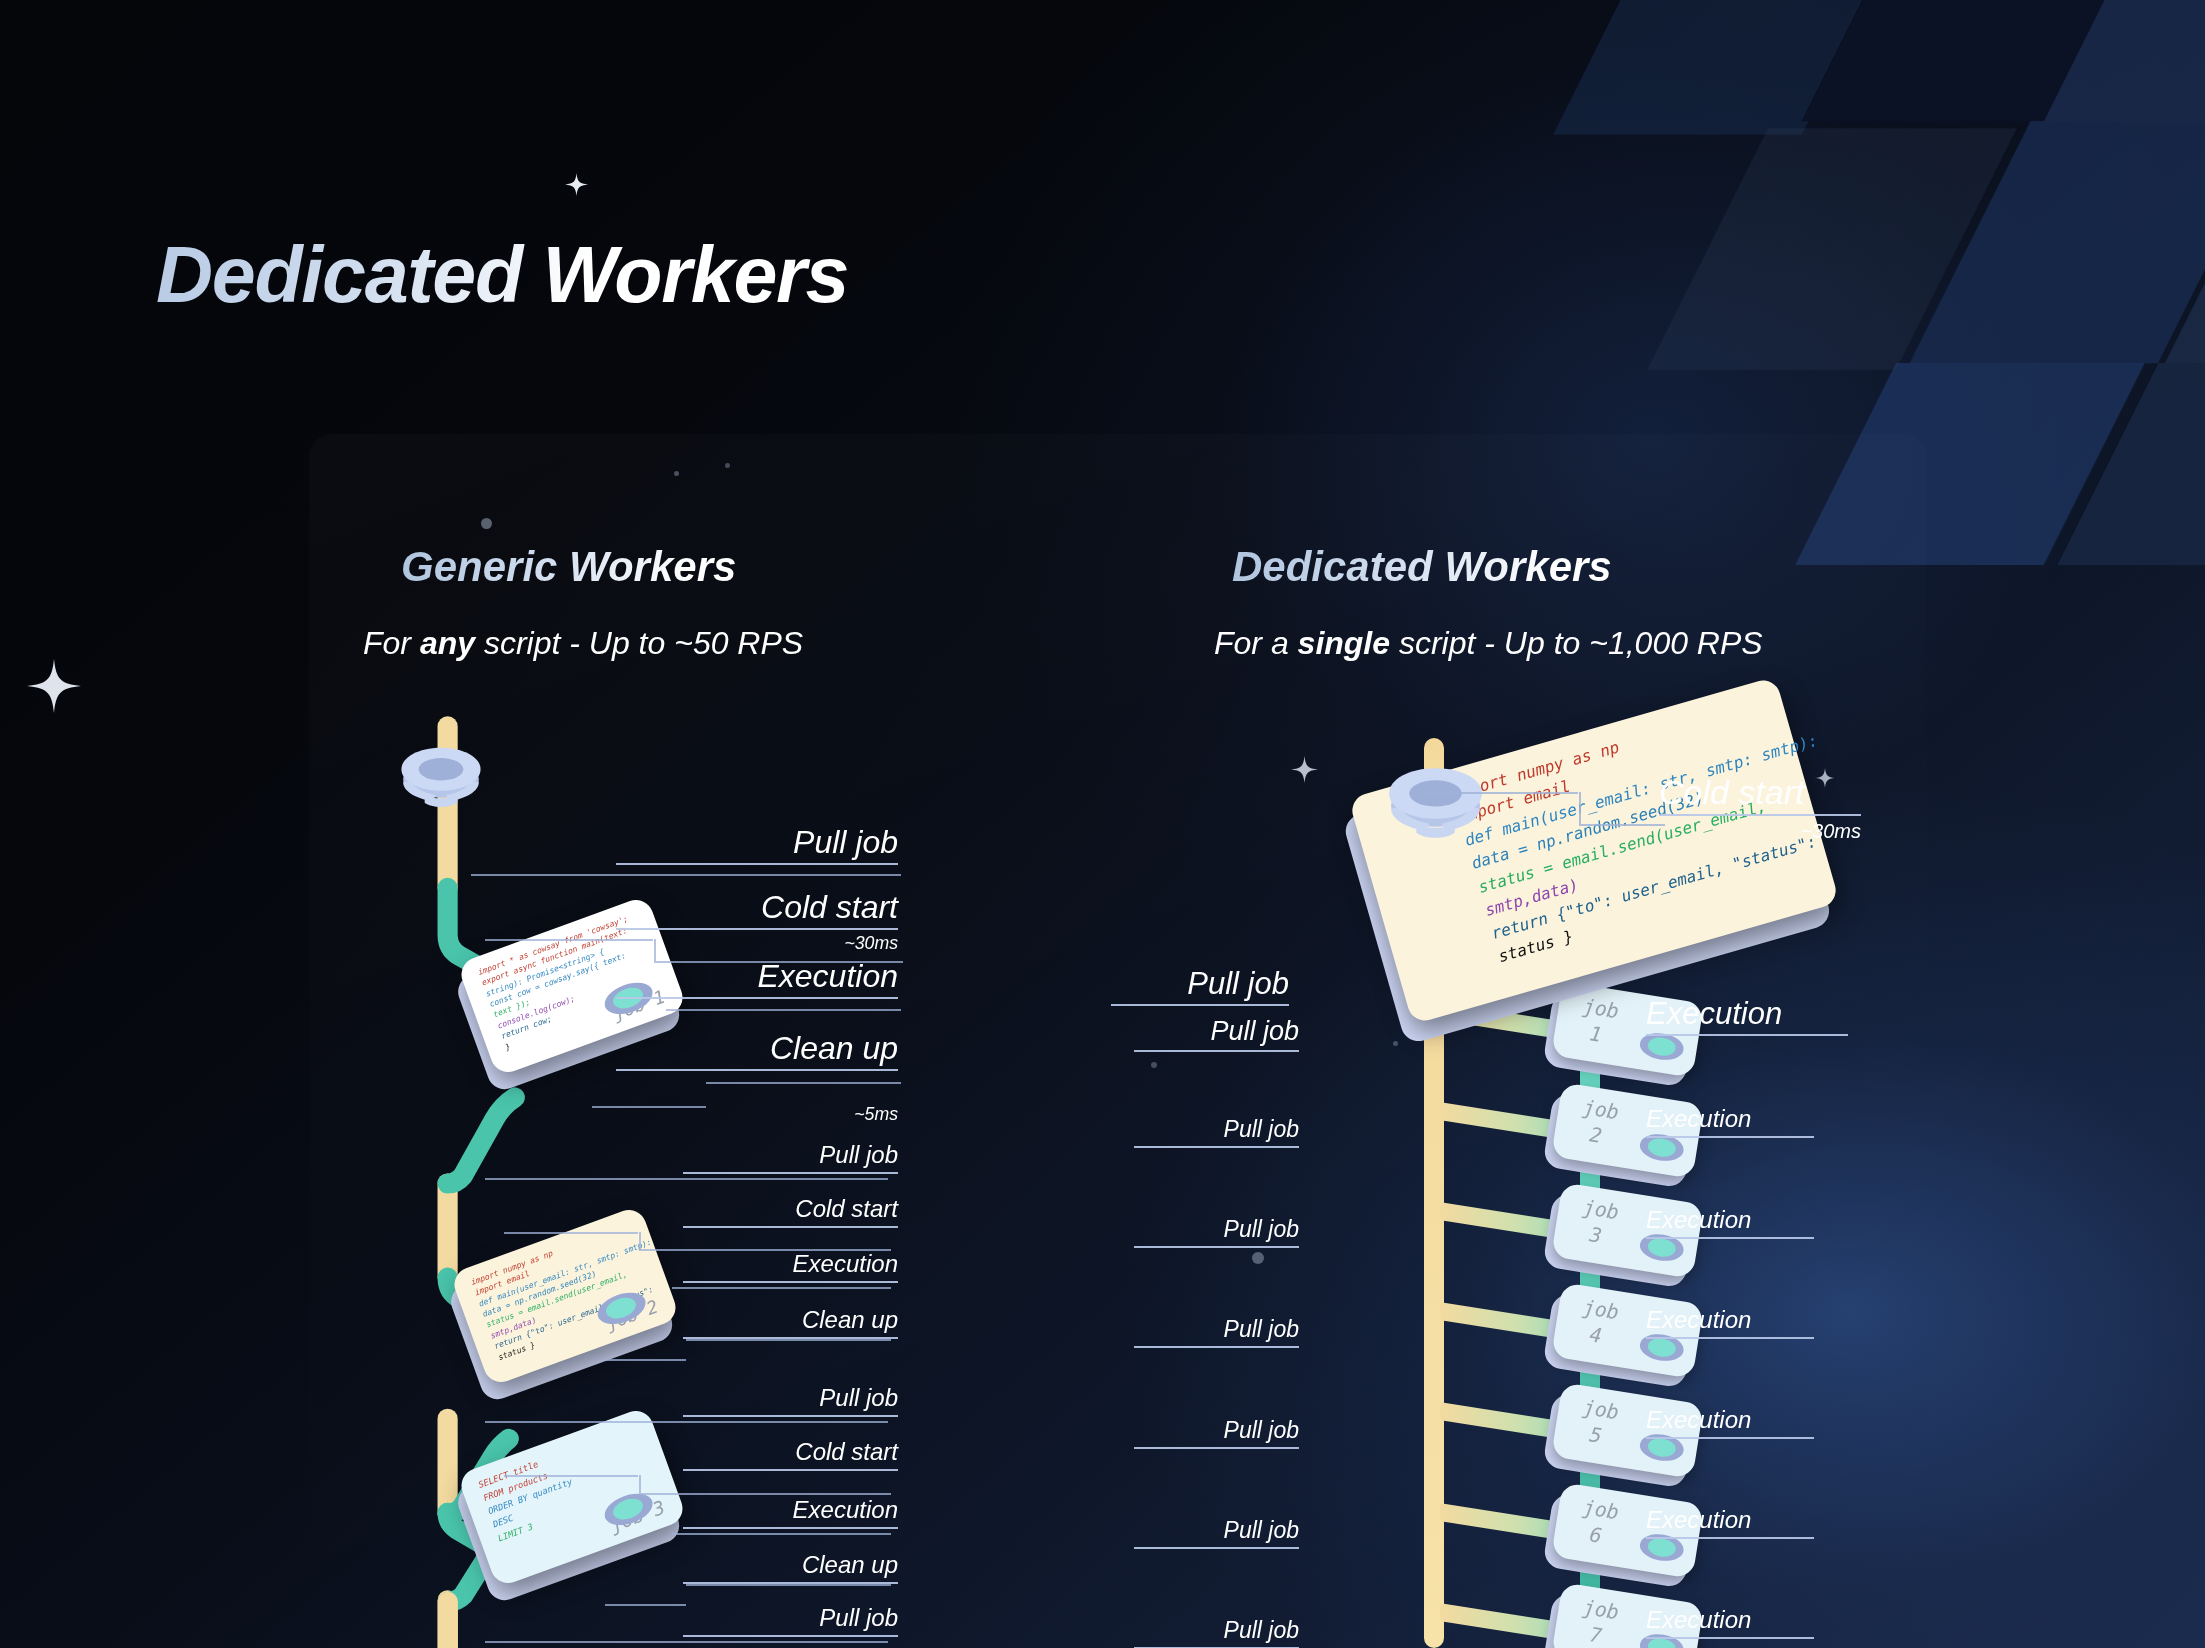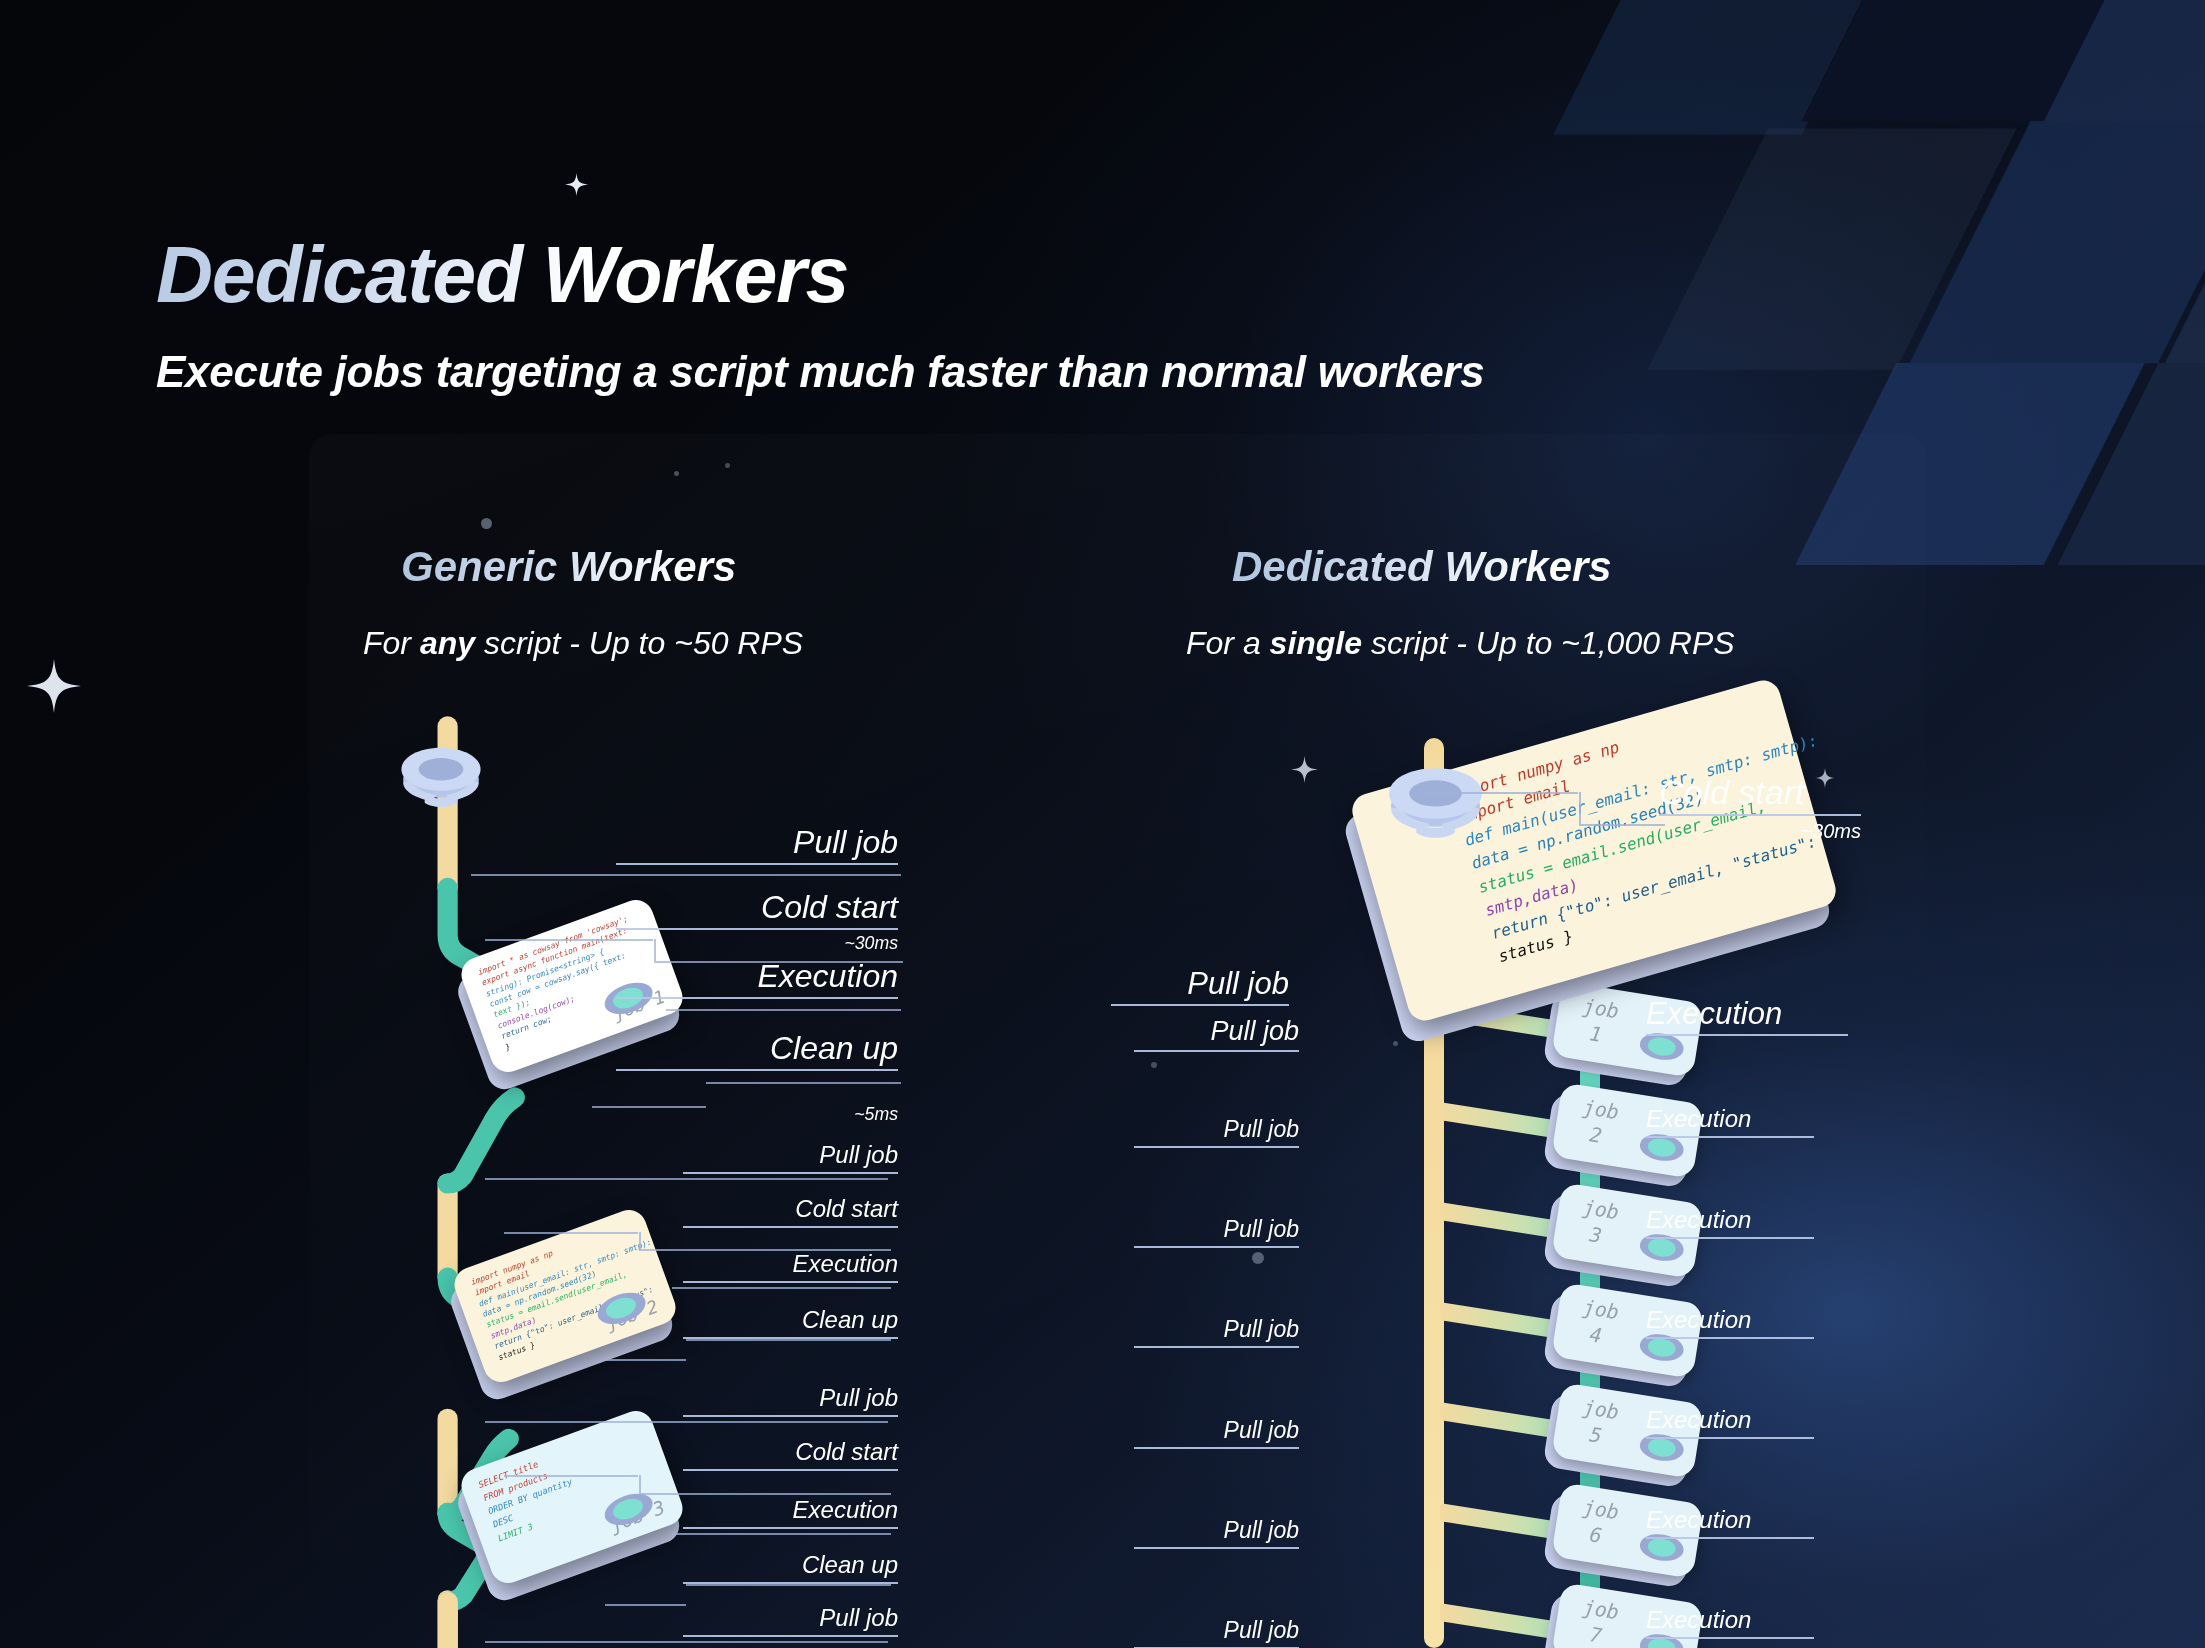"Execute jobs targeting a script" div.h2 { html: <div>Execute jobs targeting a script much faster than normal workers</div> -> none }
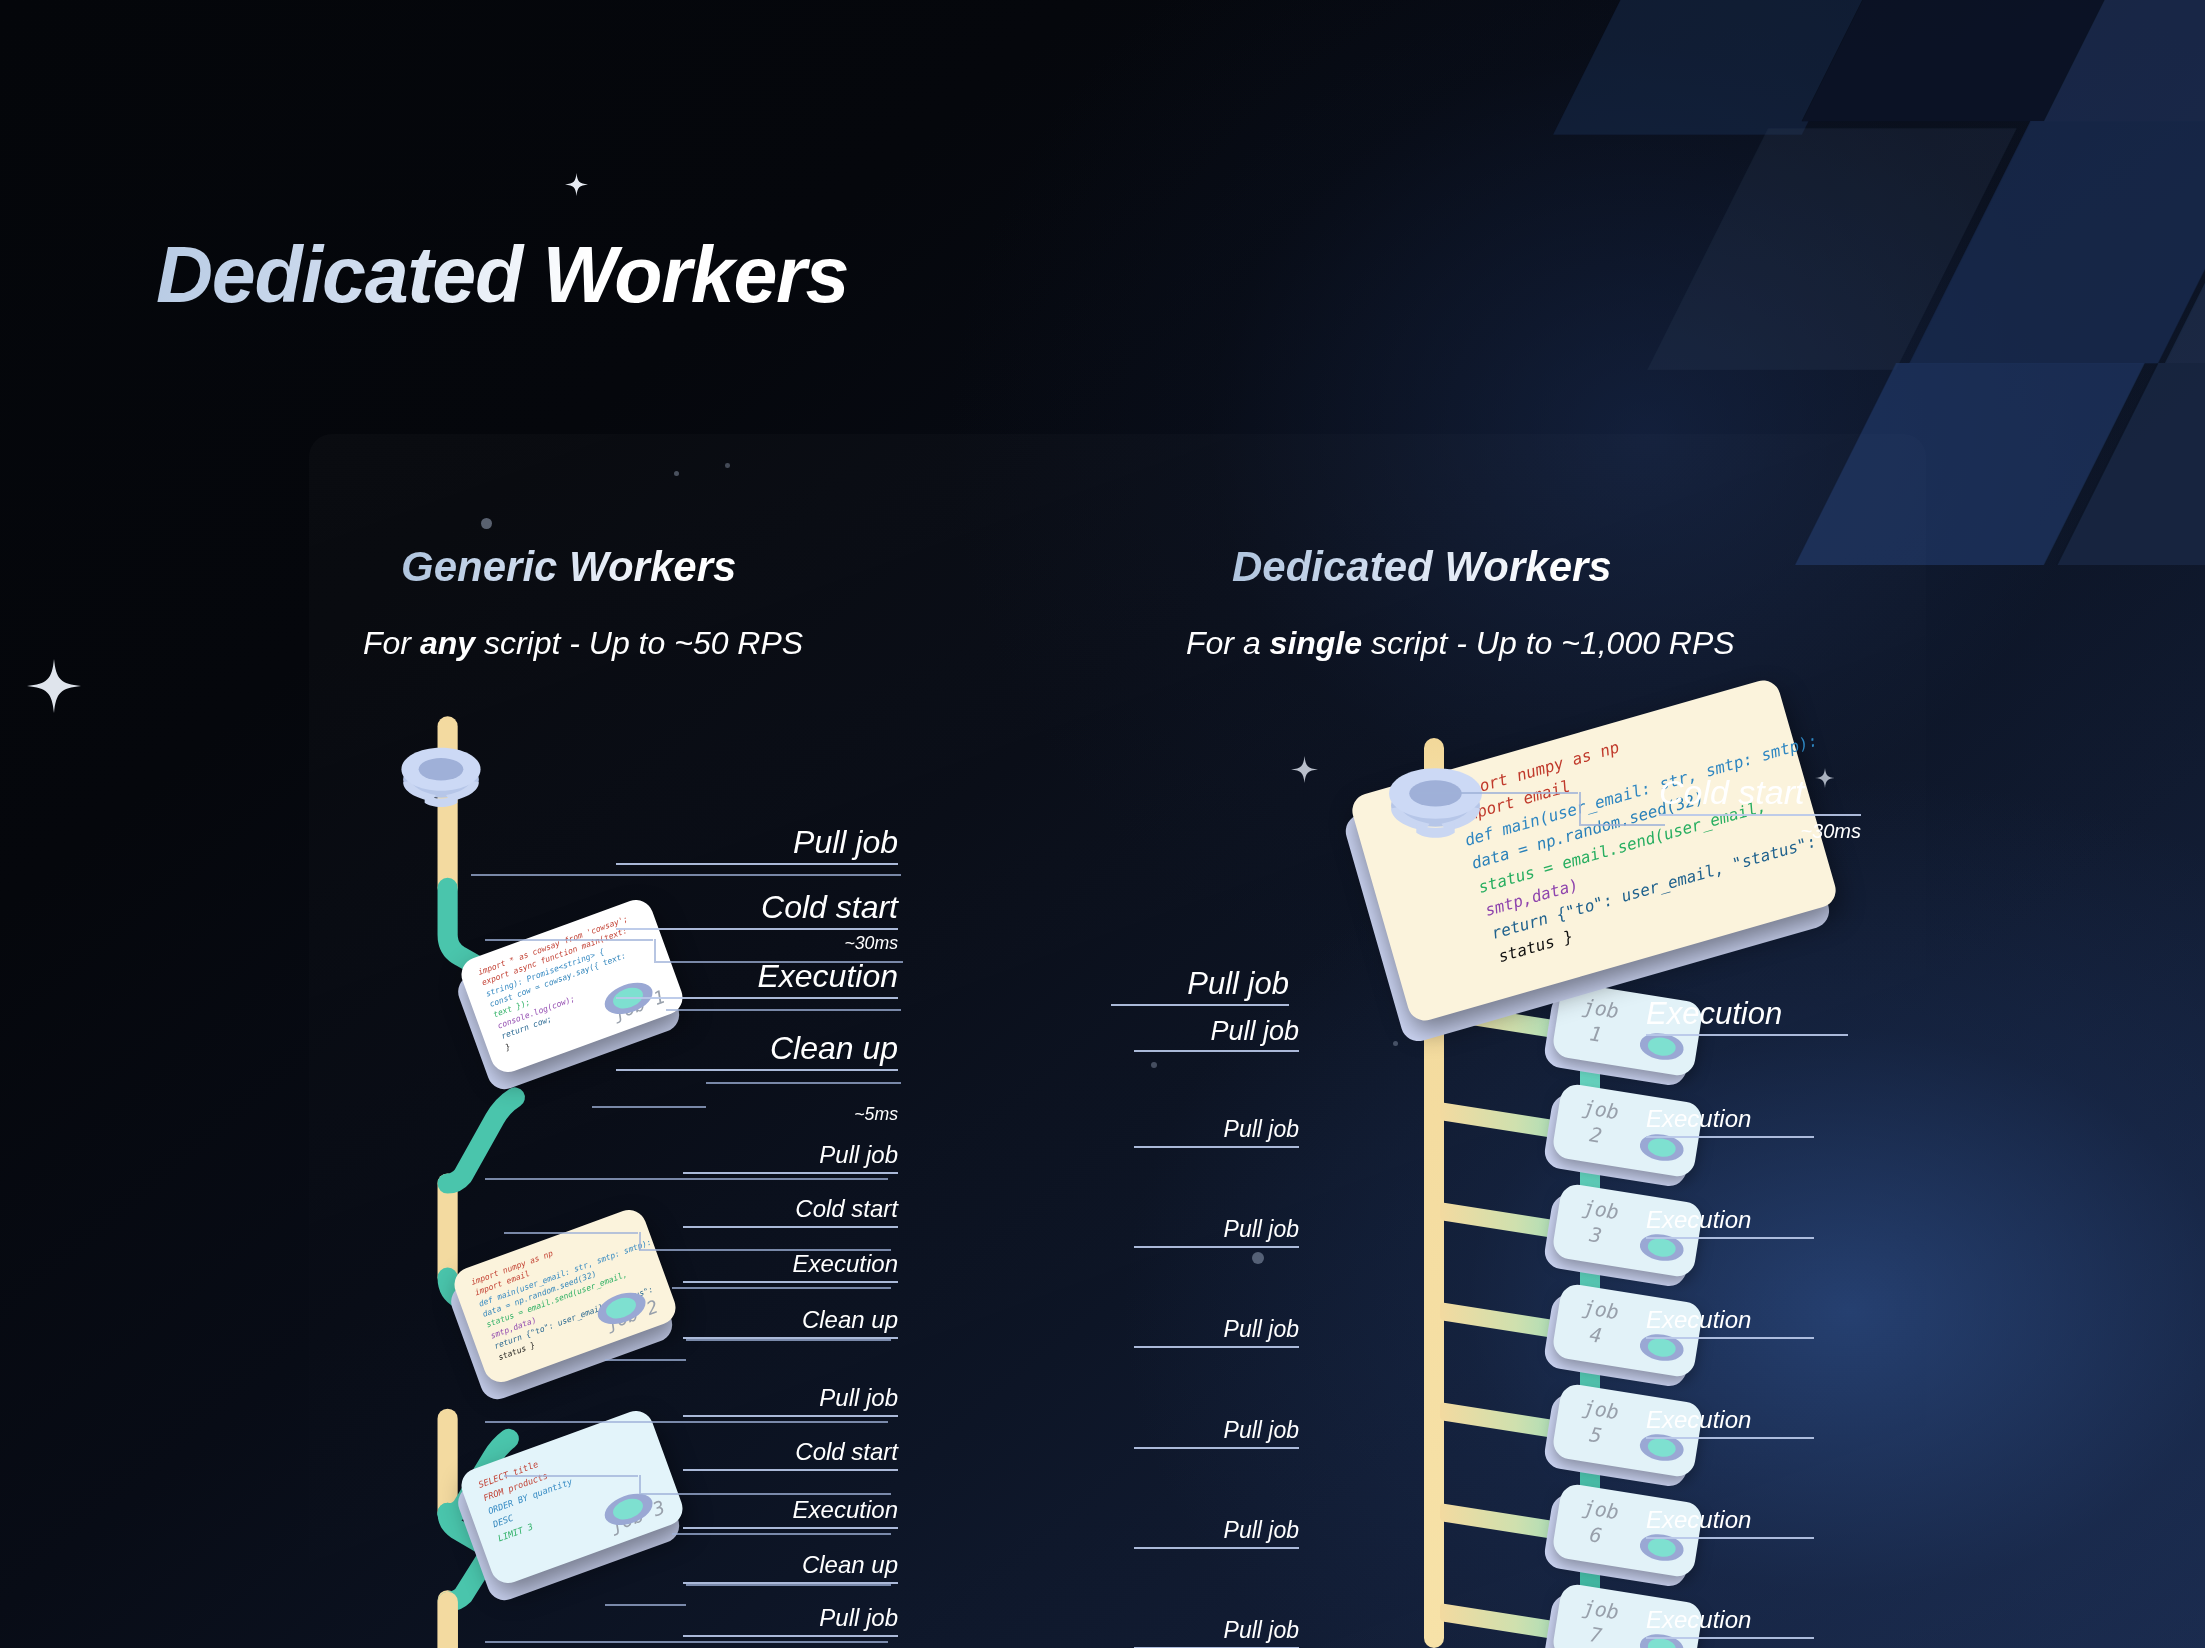"For a single script -" div.cols { left: 1186px -> 1214px }
